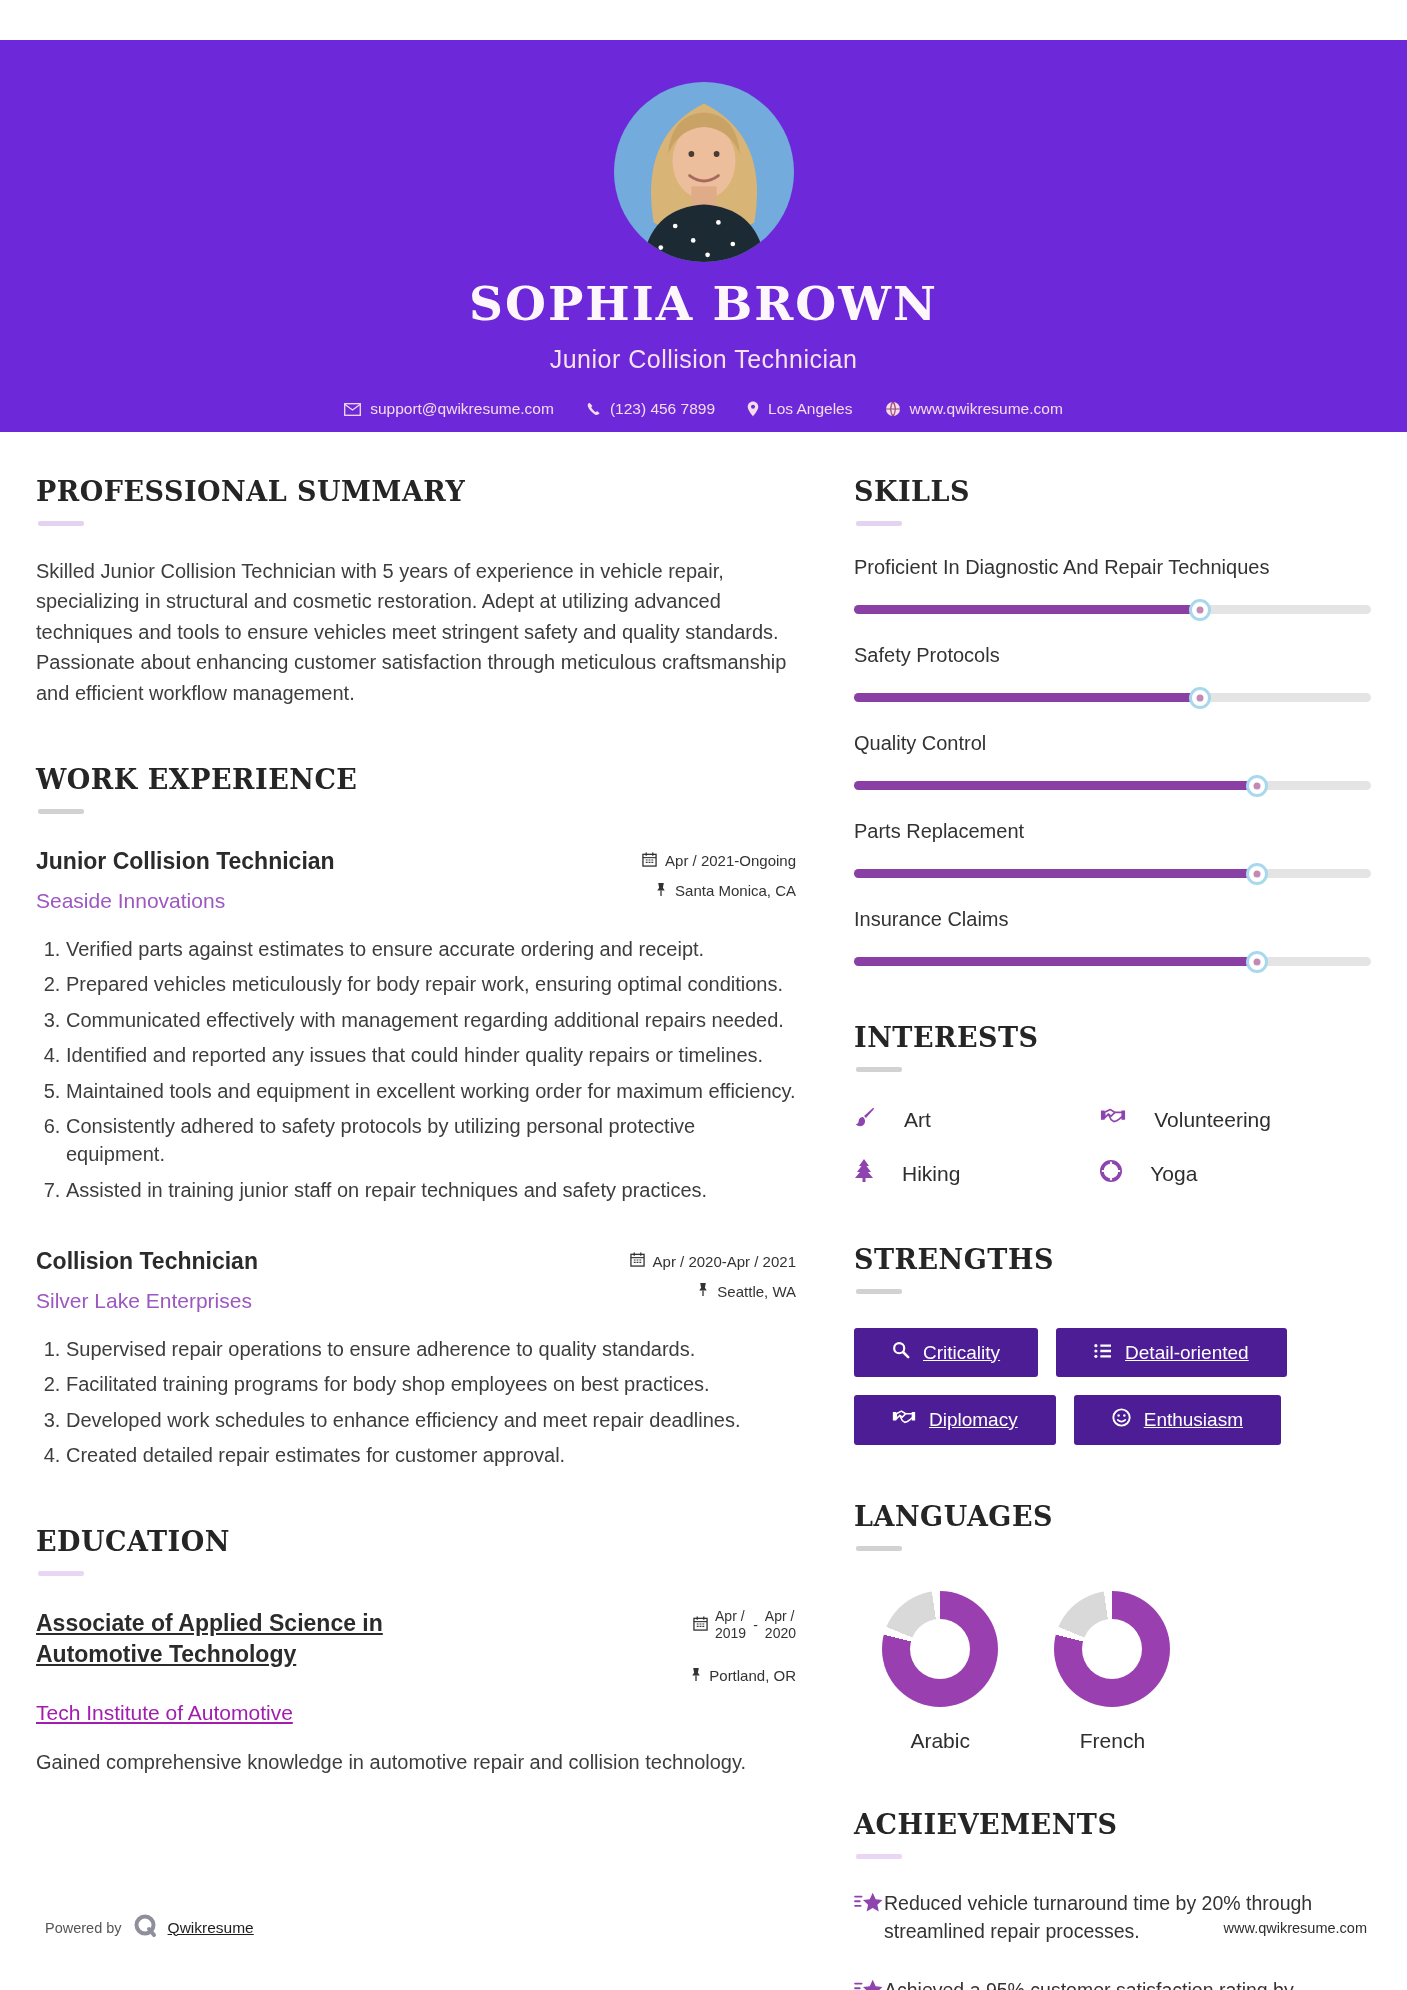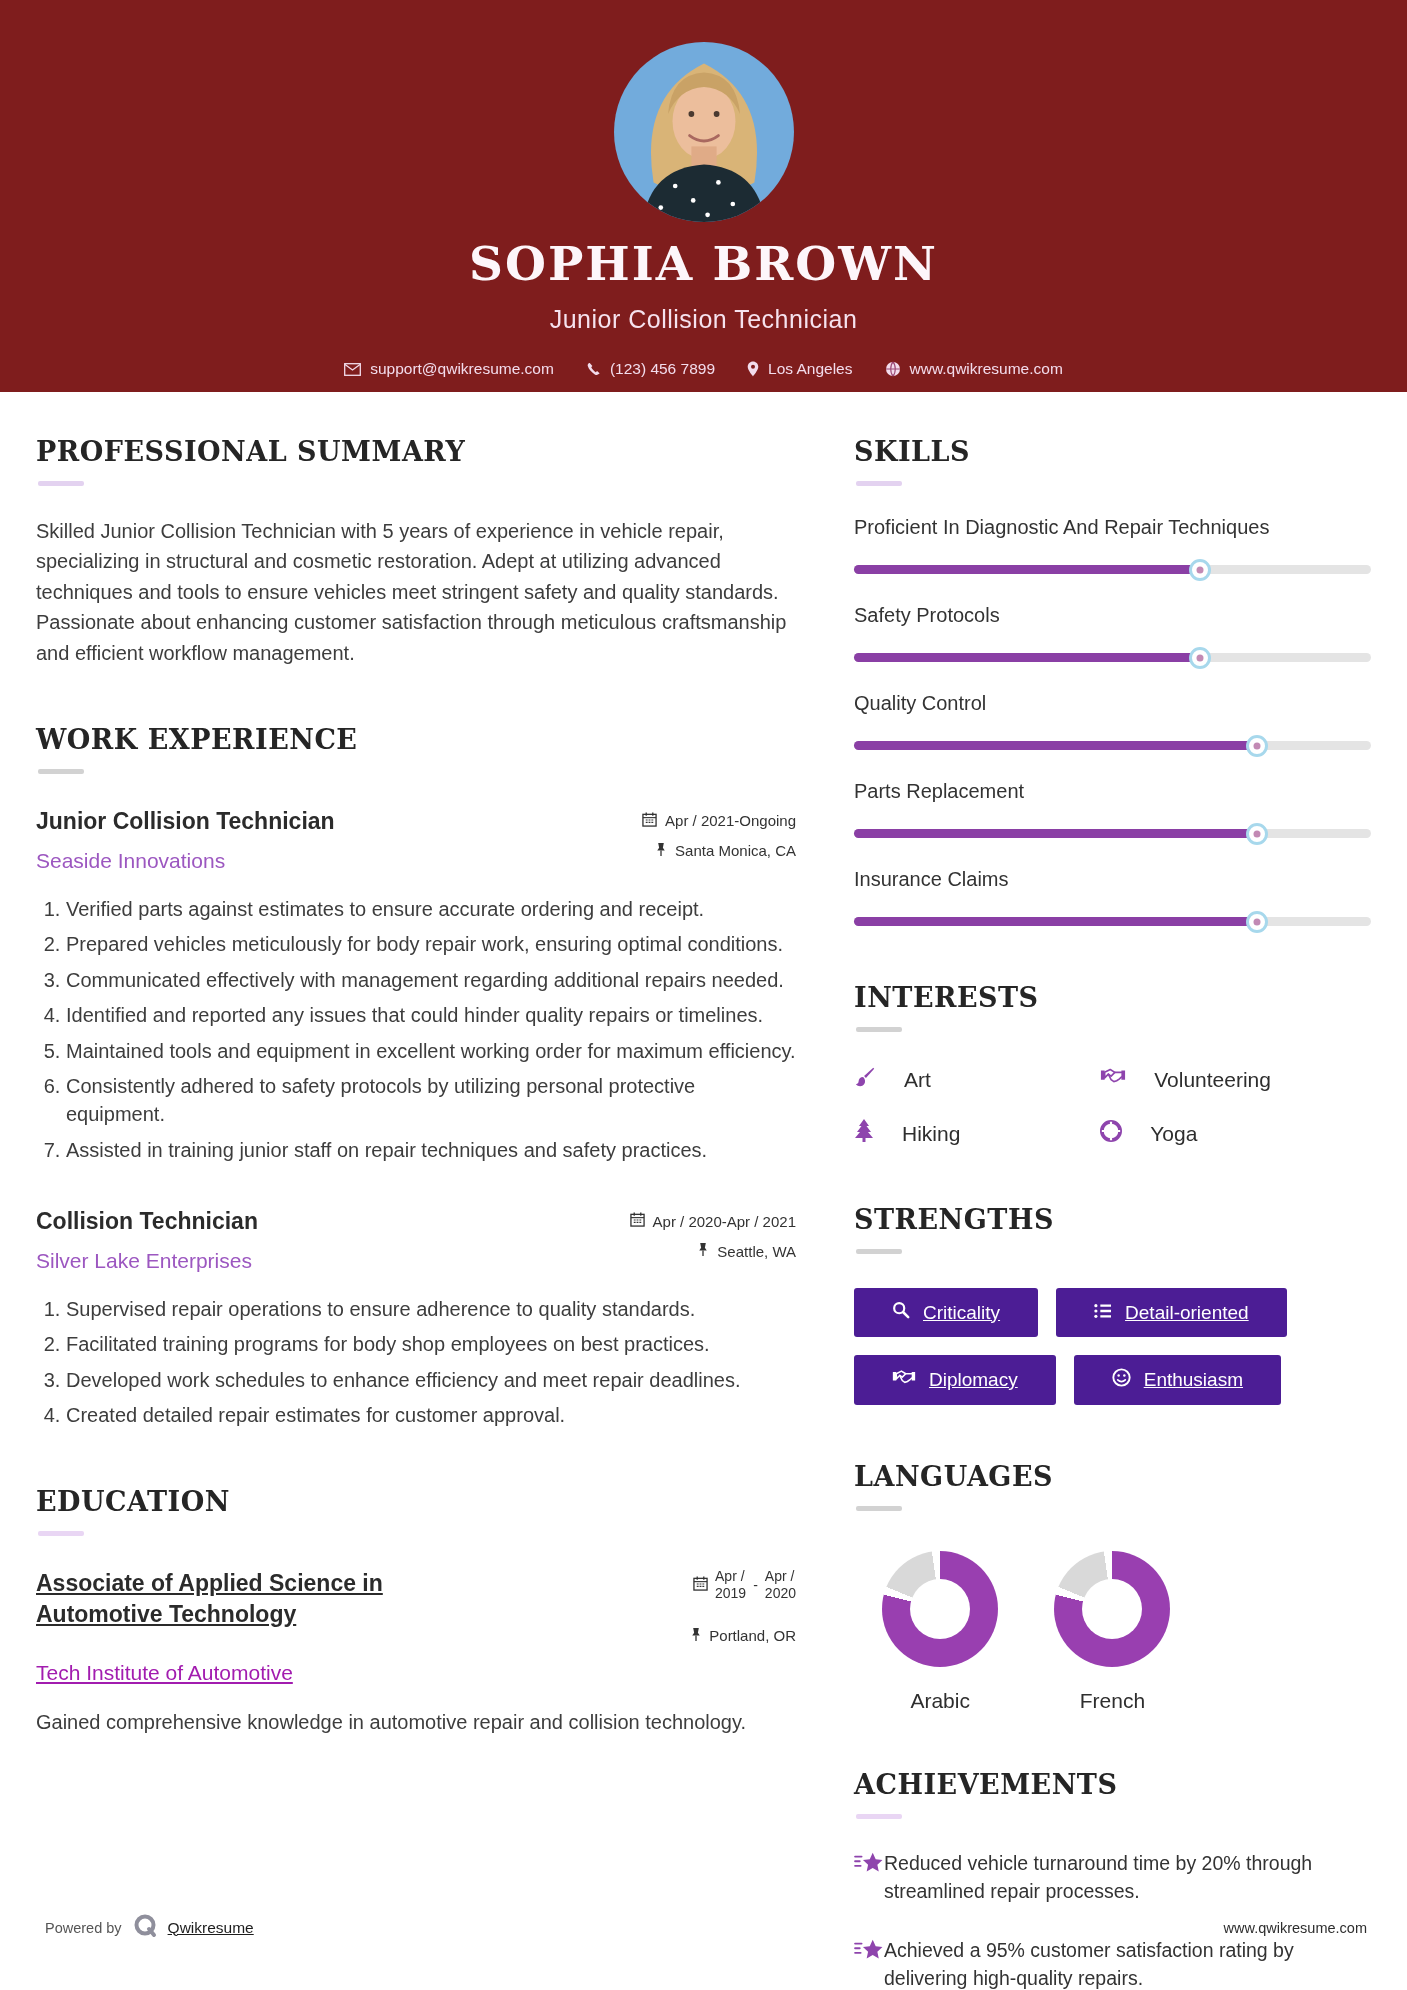"SOPHIA BROWN" .header { background: #7f1d1d -> #6d28d9; margin-top: none -> 40px }
